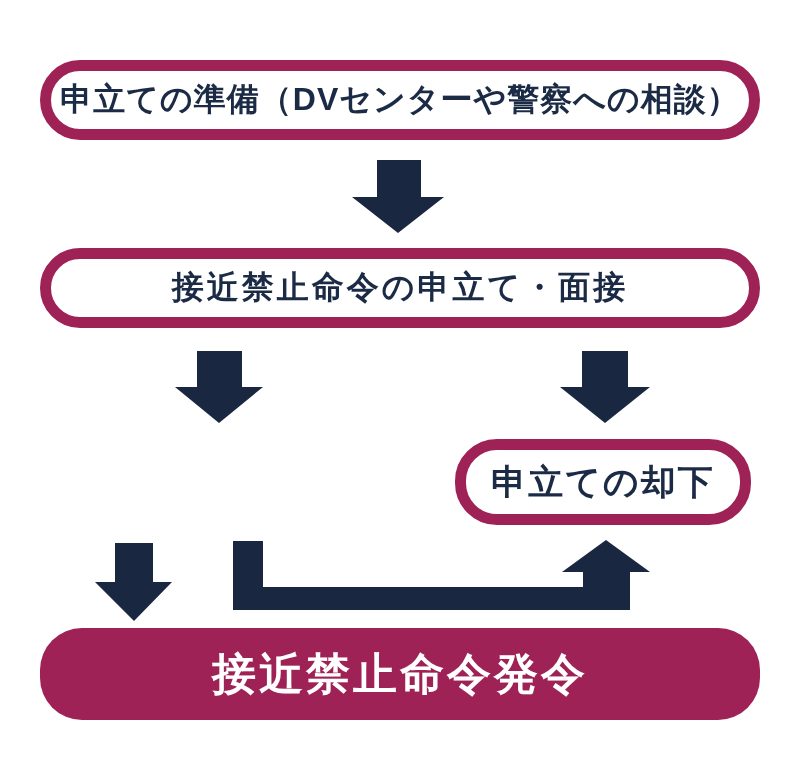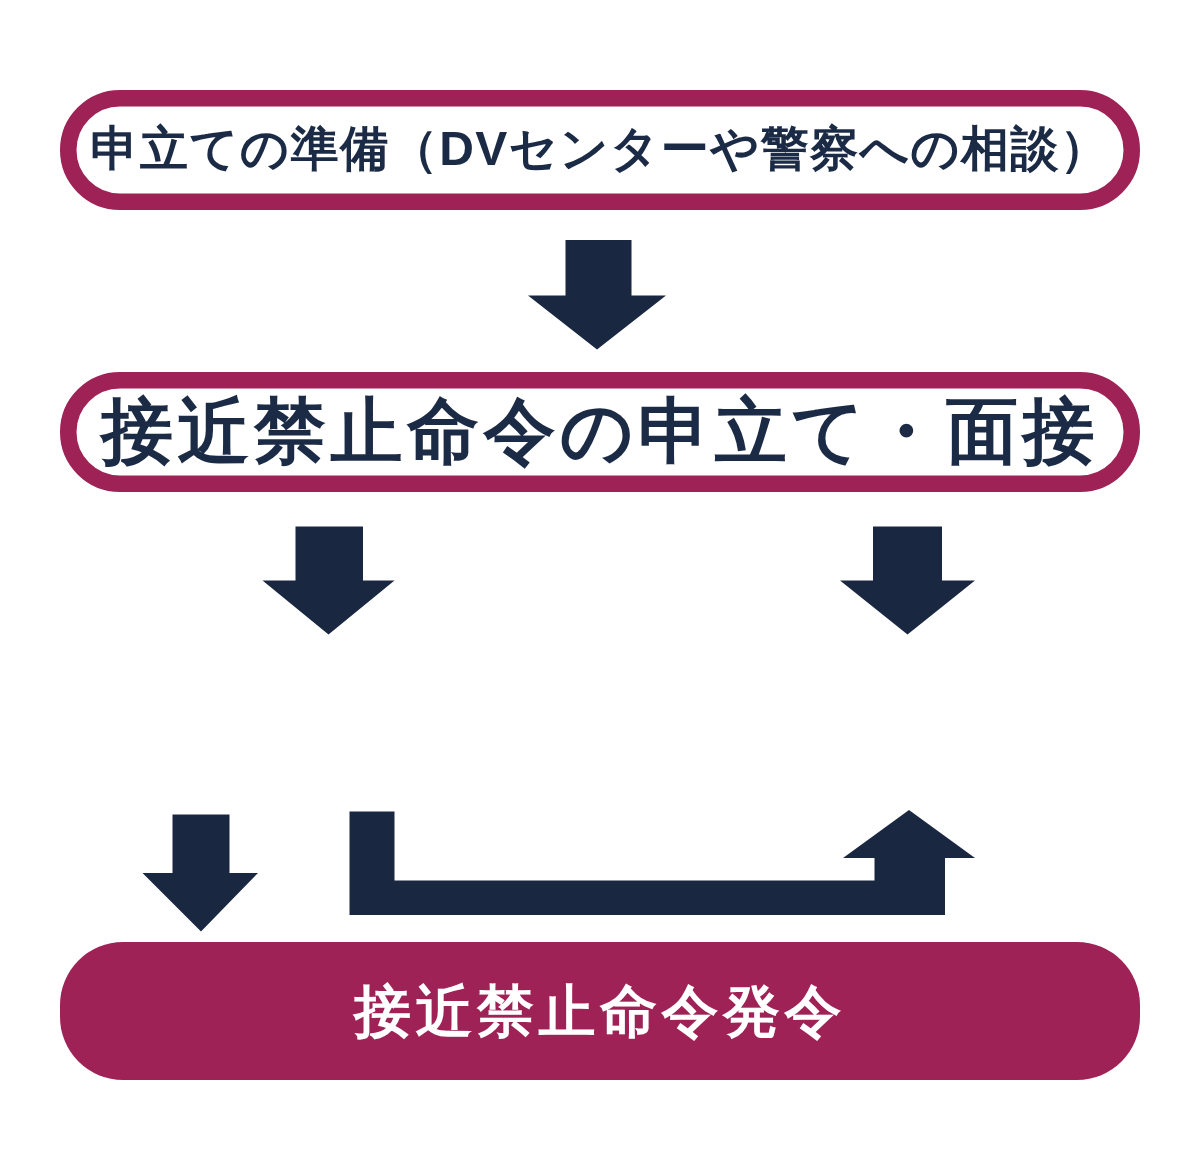"接近禁止命令の申立て・面接" .box2 { font-size: 48px -> 32px }
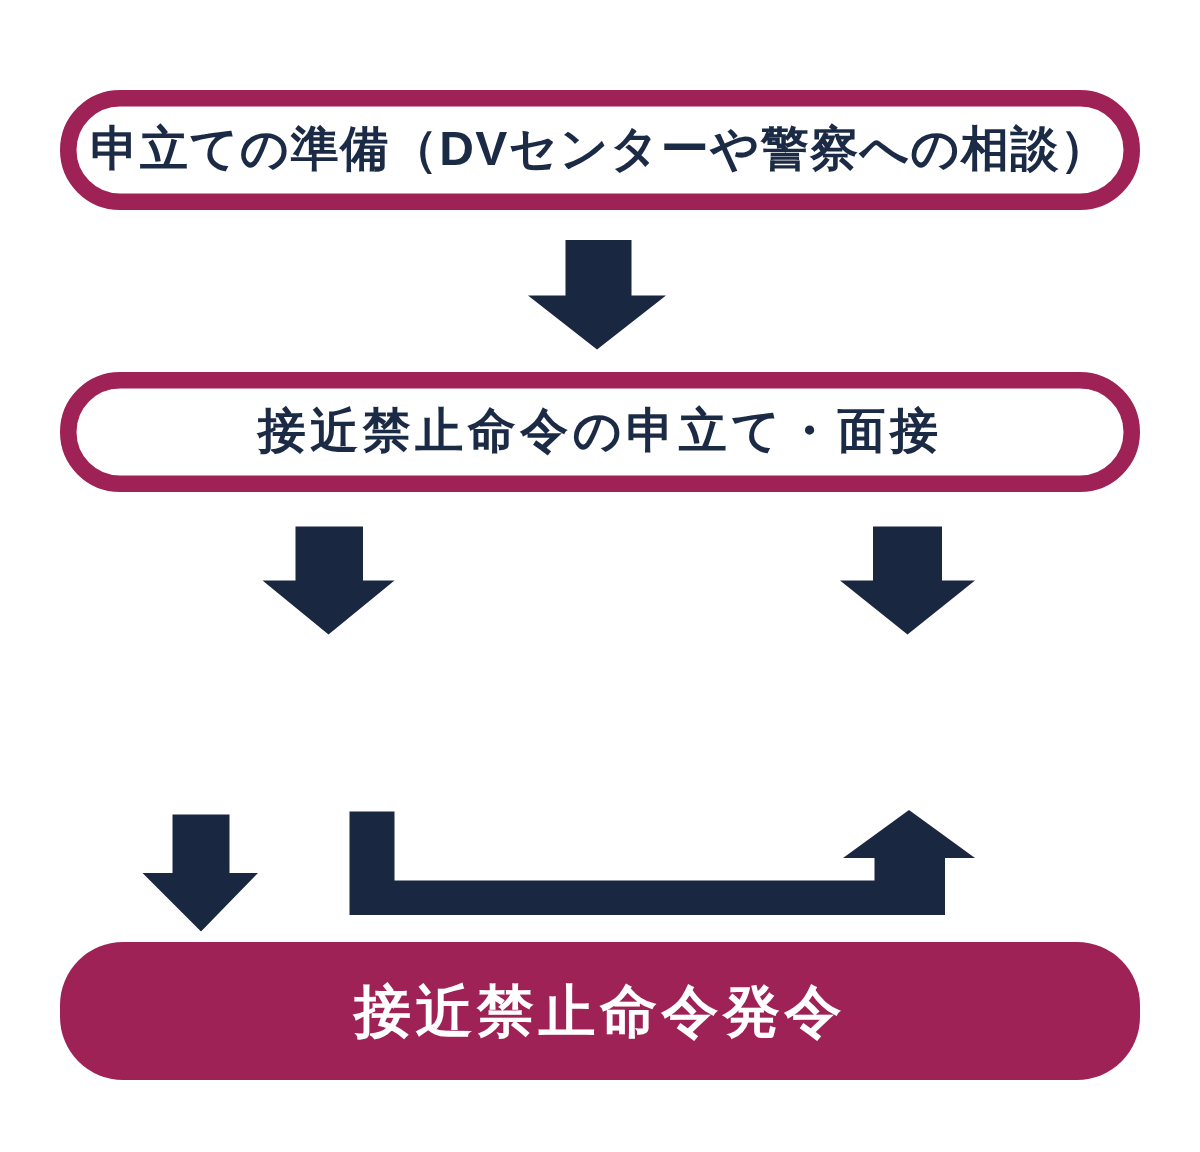"申立ての却下" div.node { html: none -> <div> <span>申立ての却下</span> </div> }
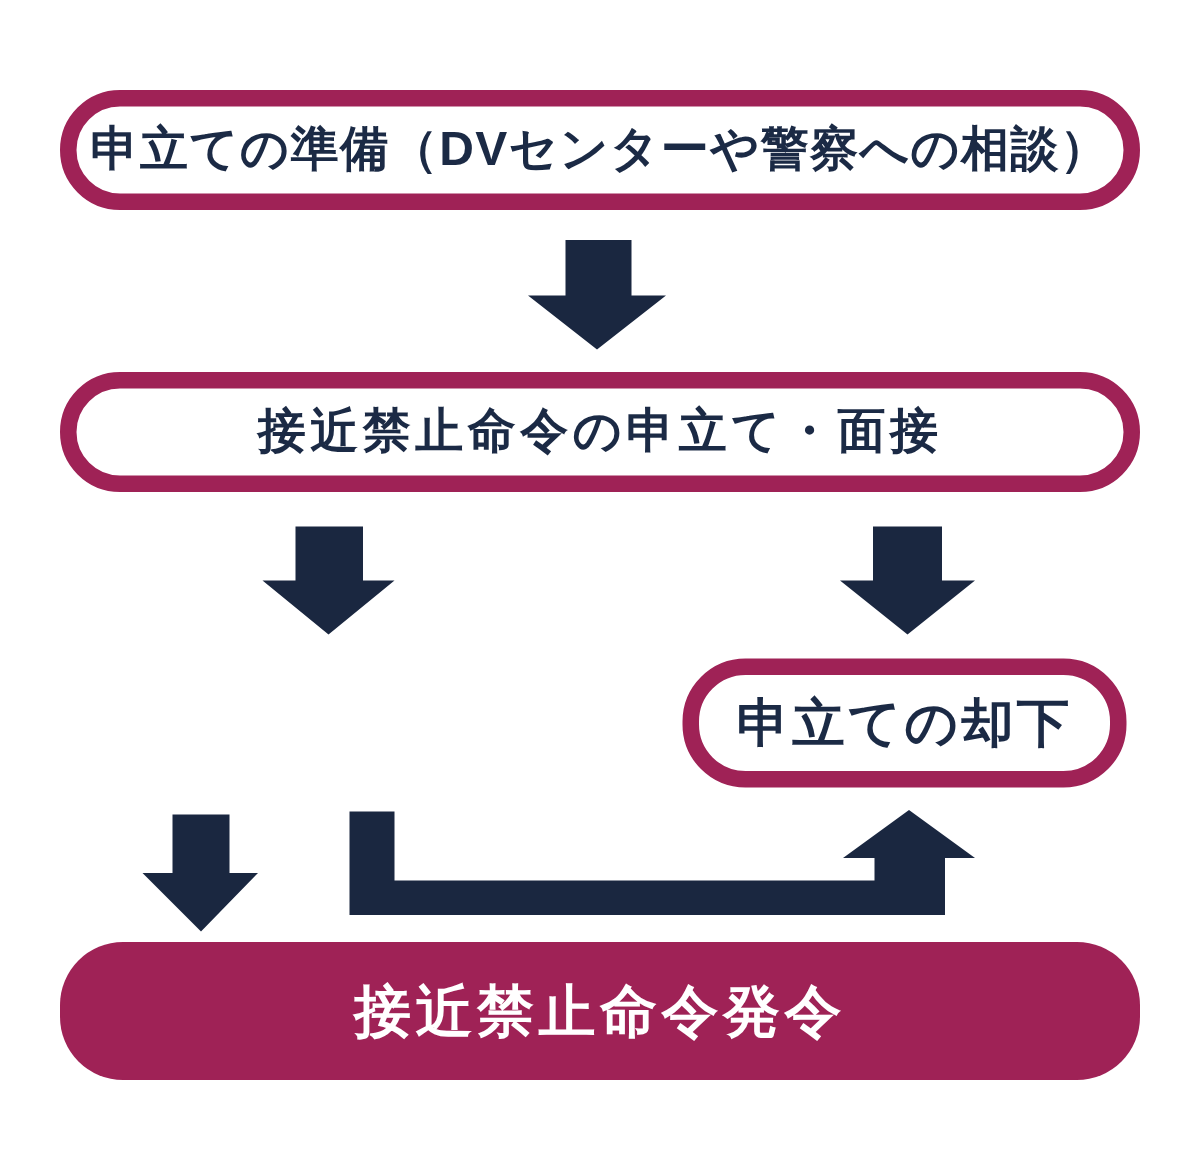"接近禁止命令発令" .box4 { font-size: 38px -> 44px }
